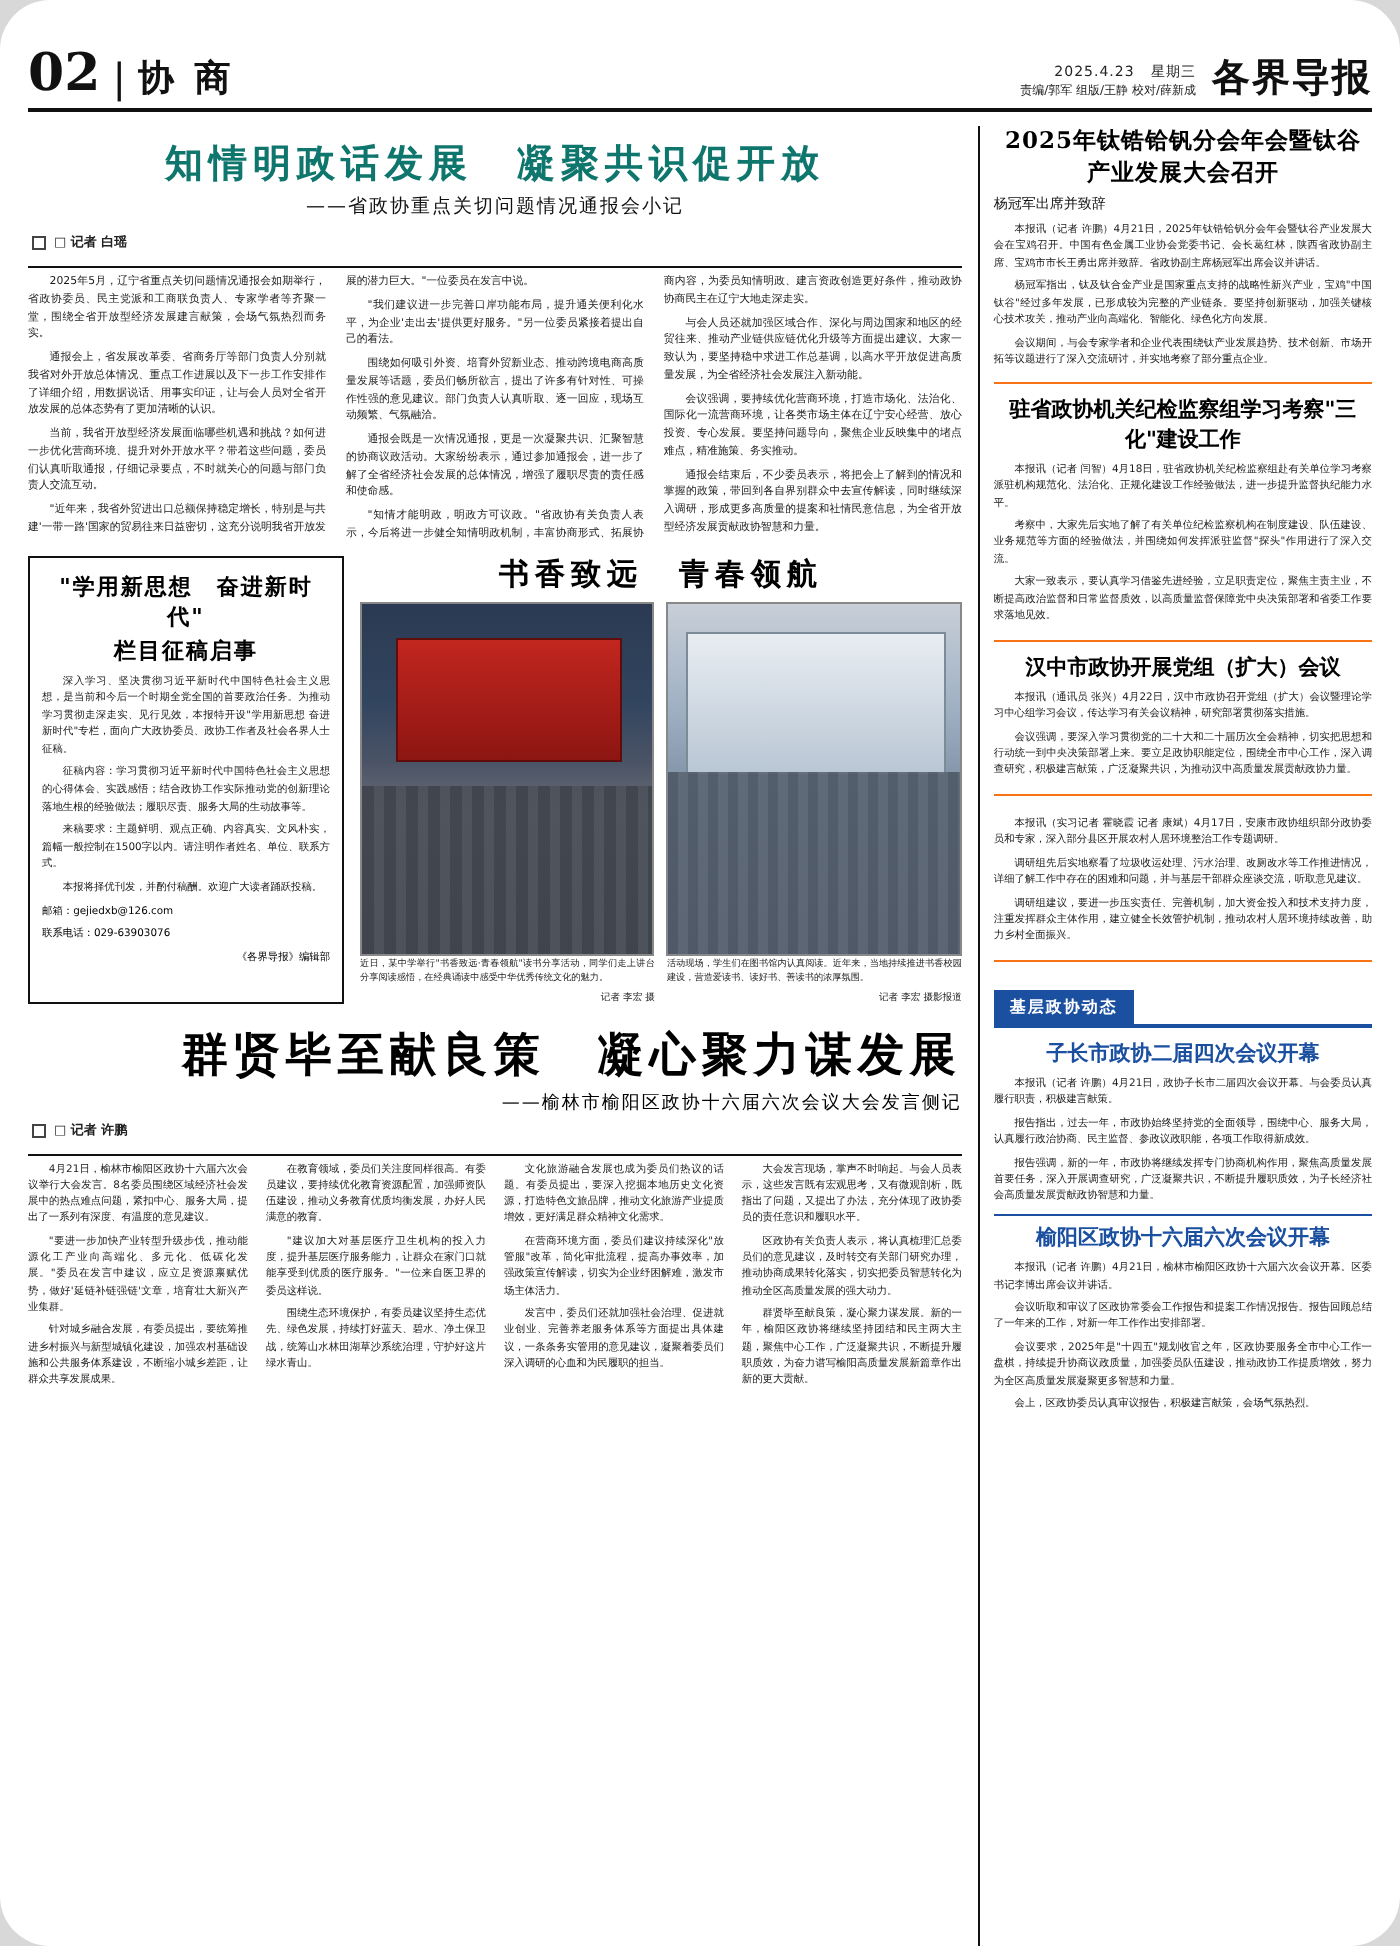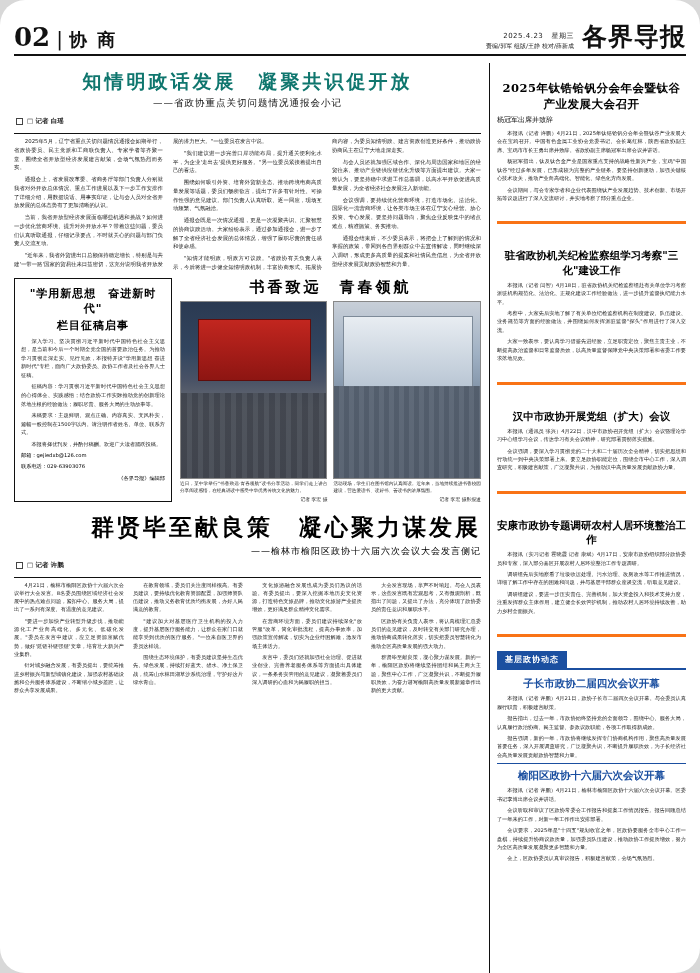"各界导报" .mh-logo { font-size: 25px -> 19px }
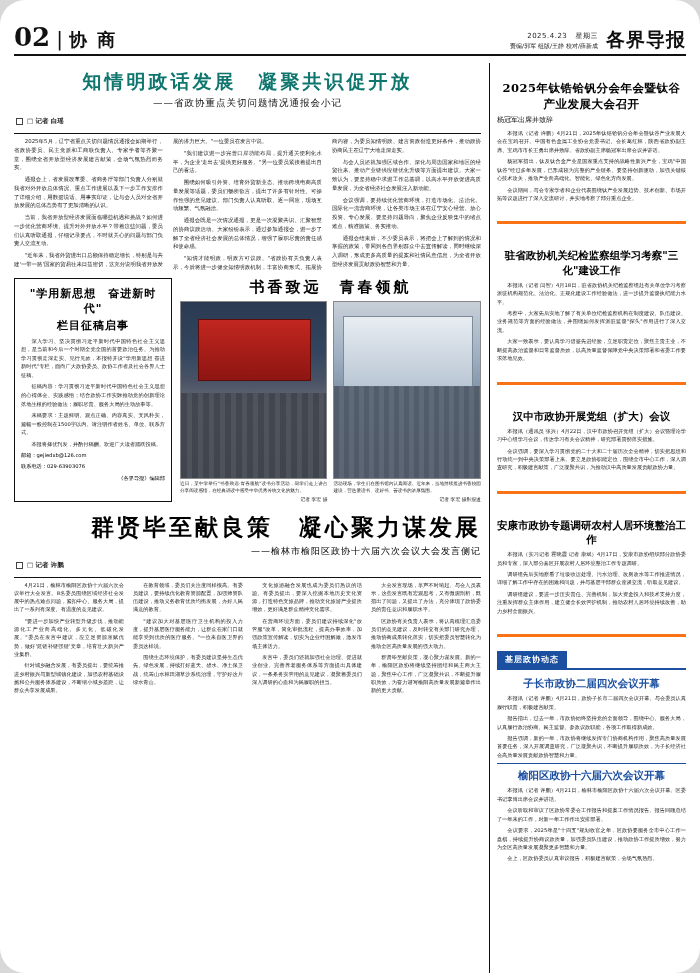"2025年钛锆铪钒分会年会暨钛谷产业发展大会召开" .r-art { border-bottom: 3px solid #f97316 -> 1px solid #f97316; margin-top: 18px -> none; padding-bottom: 16px -> 4px }
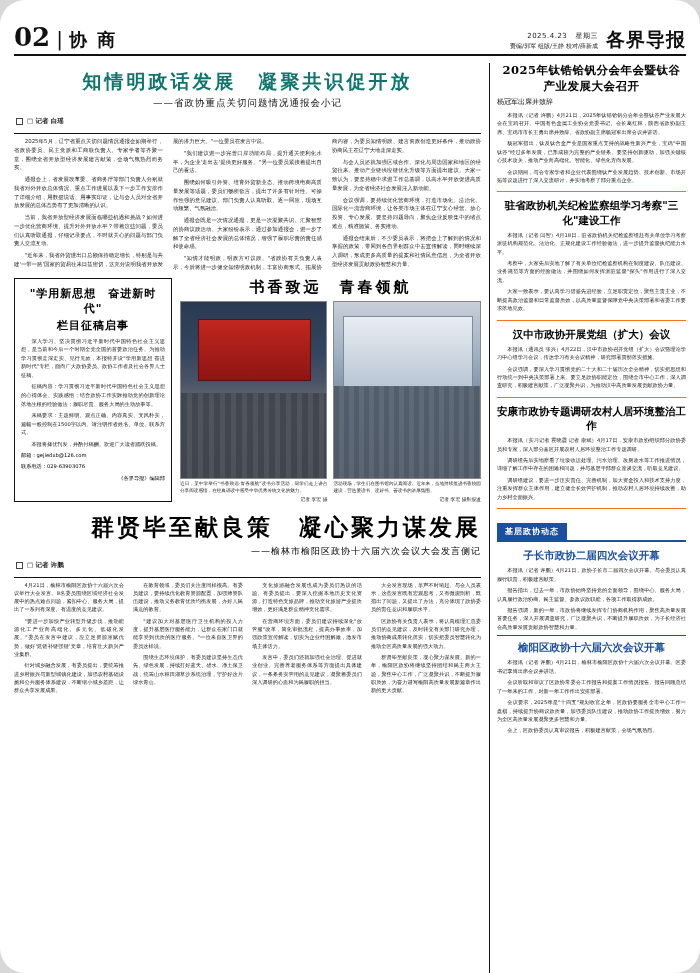"安康市政协专题调研农村人居环境整治工作" div.r-title { html: <div>安康市政协专题调研农村人居环境整治工作</div> -> none }
